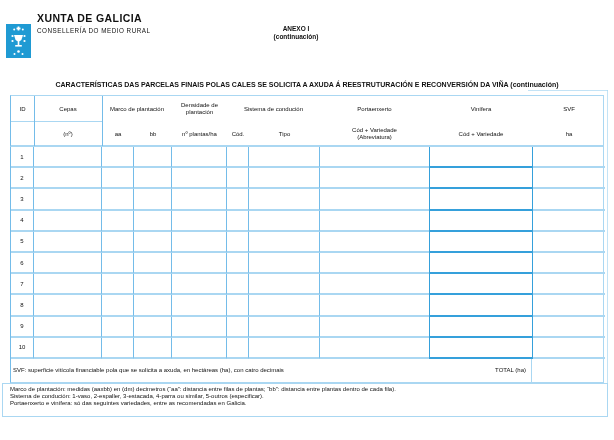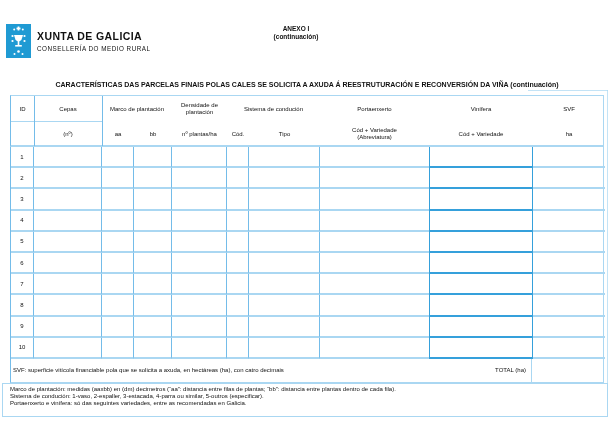"XUNTA DE GALICIA" .brand { top: 30px -> 12px }
